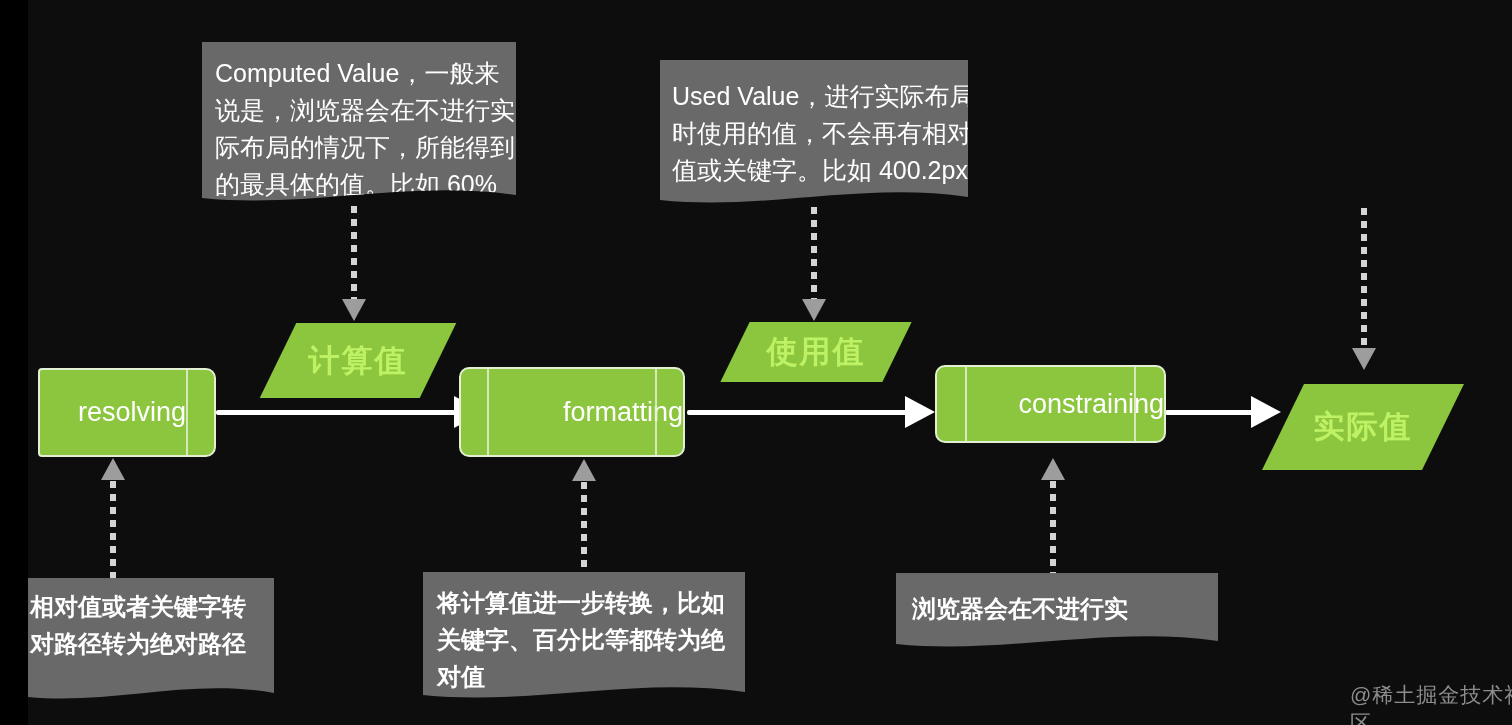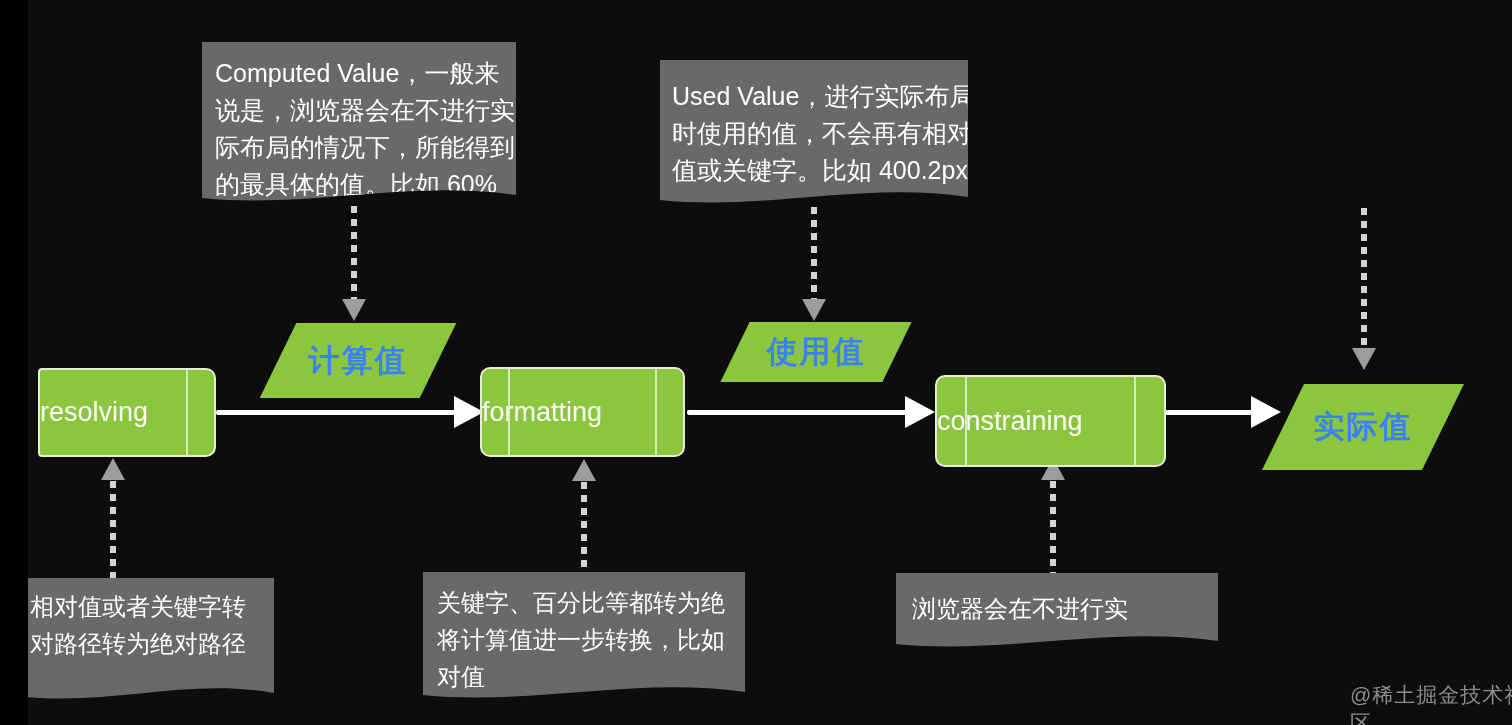"计算值" .pgram .lbl { color: #3b82f6 -> #bef264 }
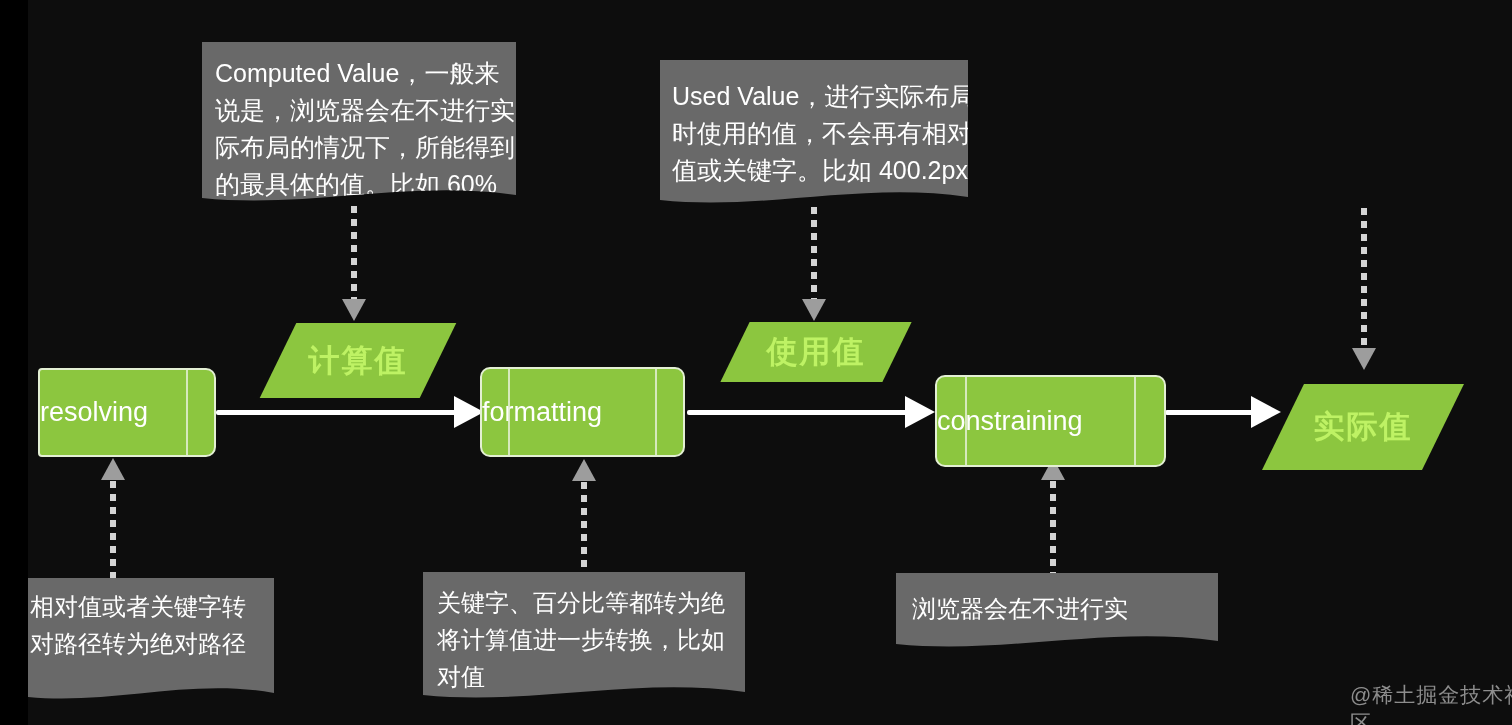"resolving" .proc { justify-content: flex-start -> flex-end }
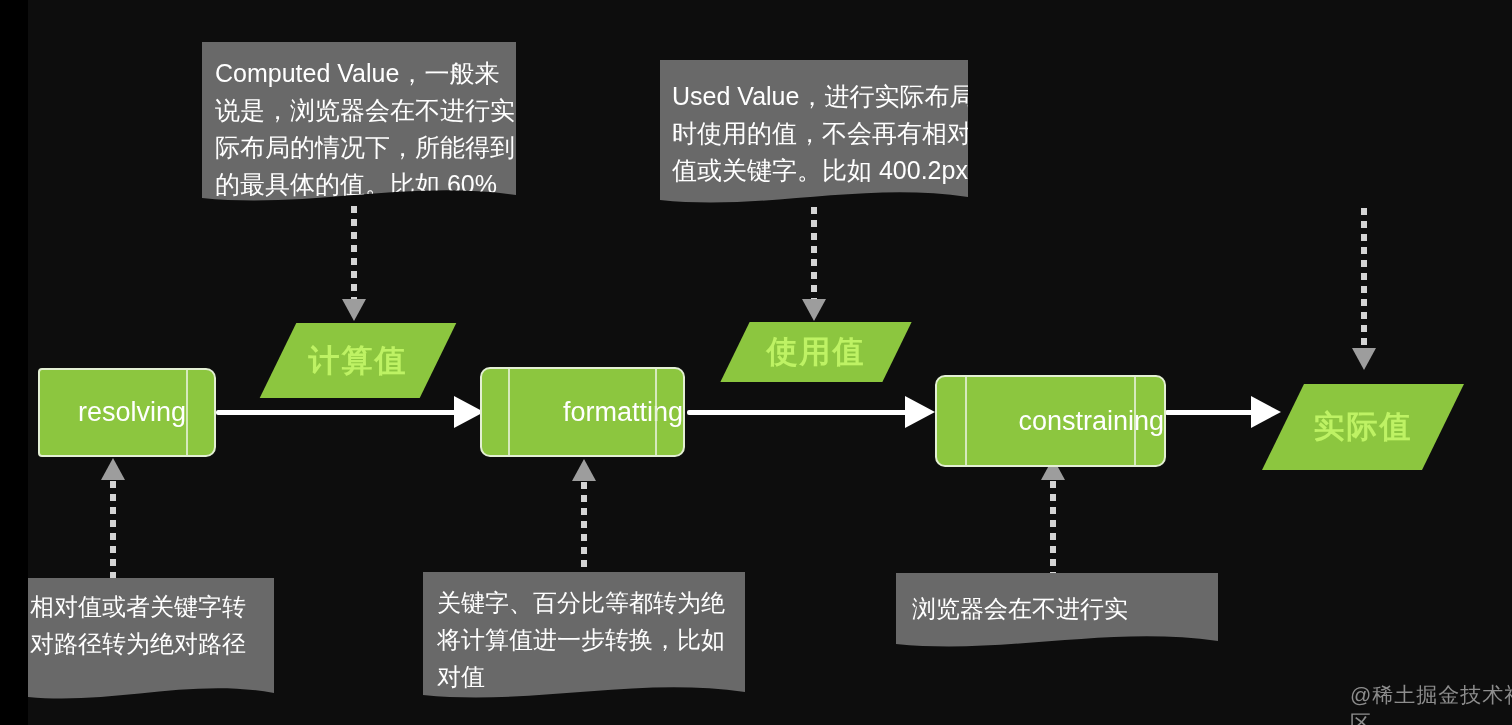"formatting" div.proc { left: 452px -> 431px; width: 205px -> 226px }
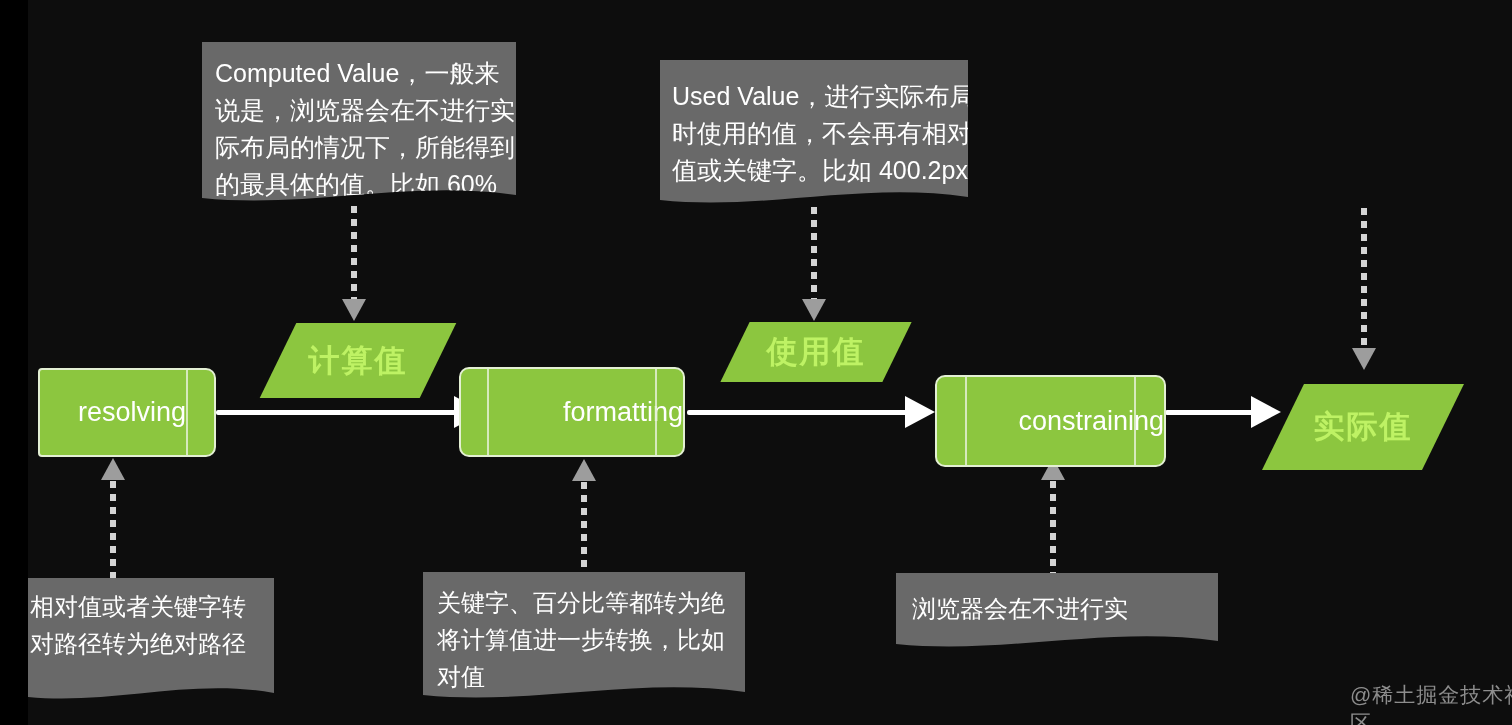"constraining" div.proc { height: 92px -> 78px; top: 375px -> 365px }
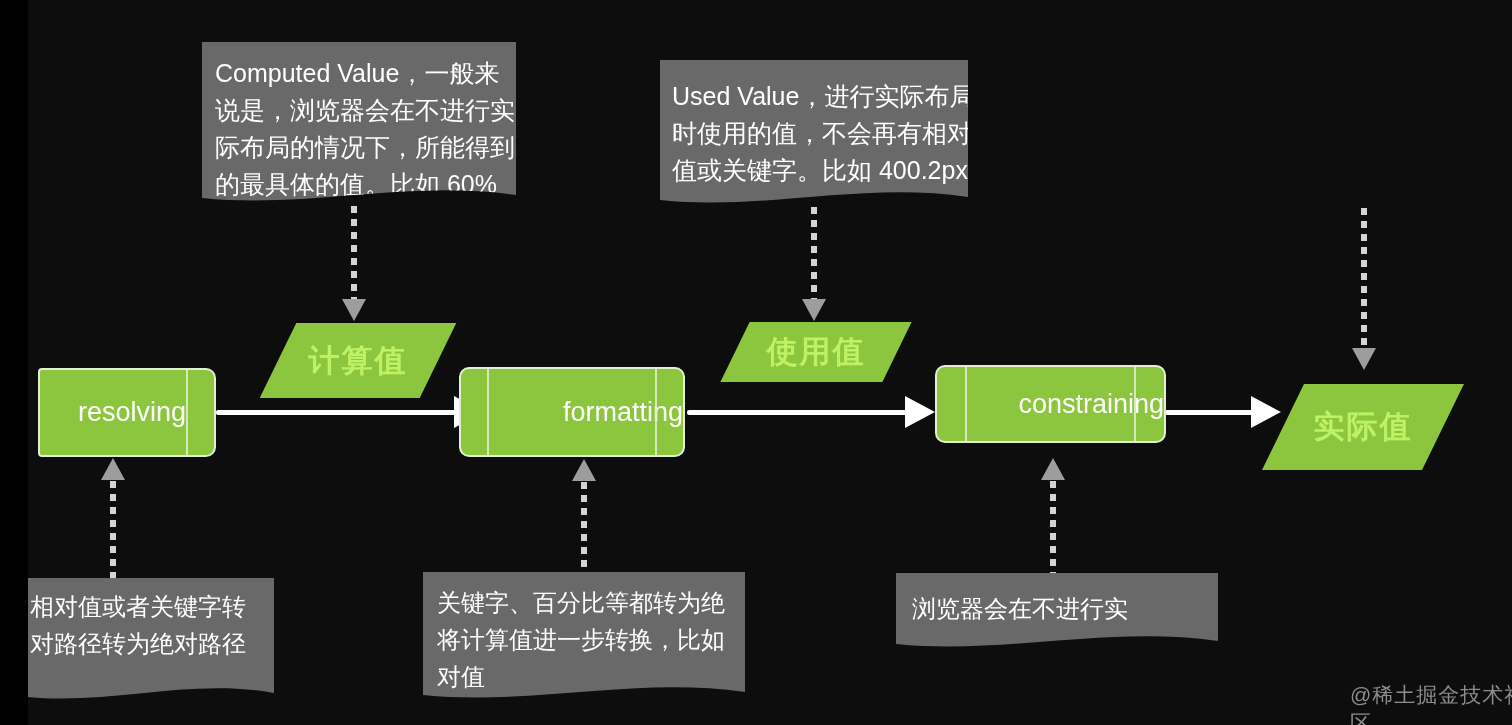"相对值或者关键字转" .doc.small .ln { font-weight: none -> bold }
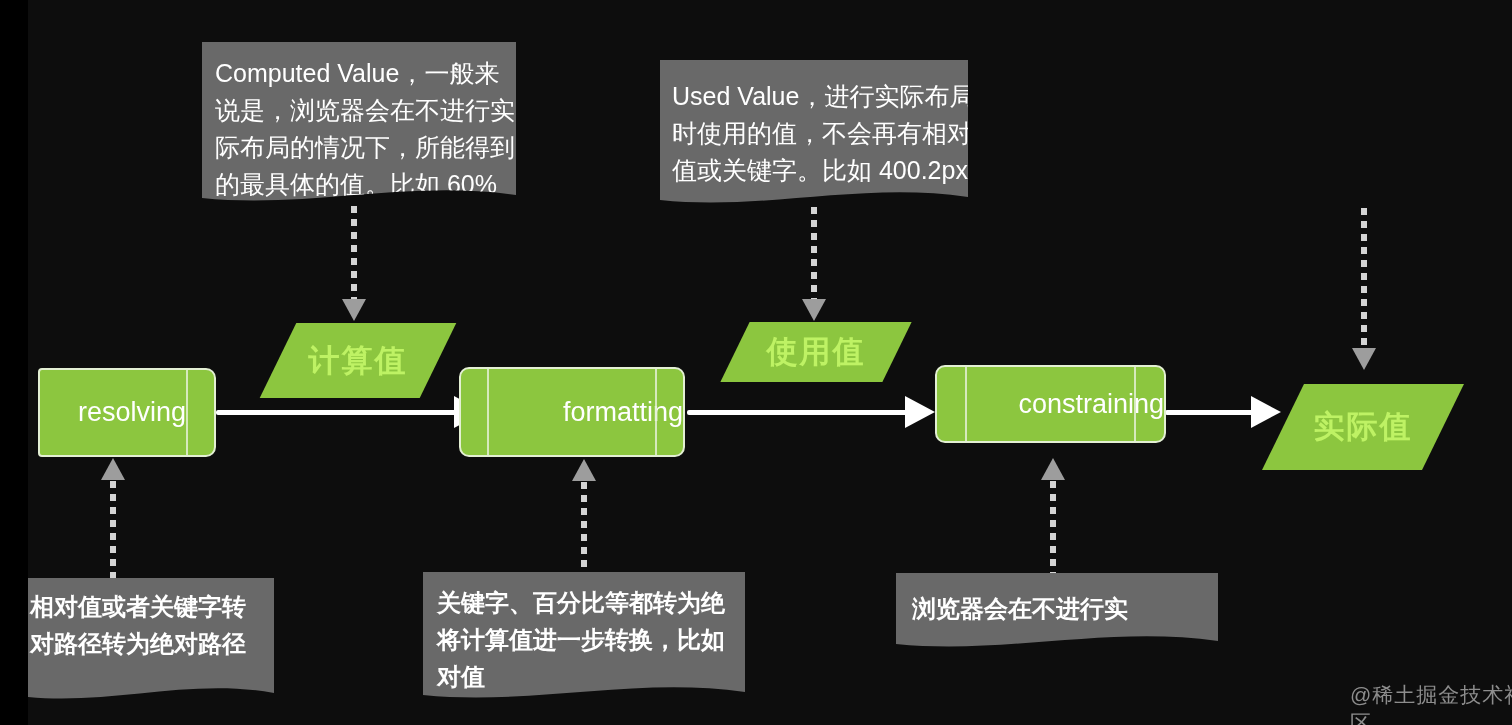"关键字、百分比等都转为绝" div.ln { order: before "将计算值进一步转换，比如" -> after "将计算值进一步转换，比如" }
